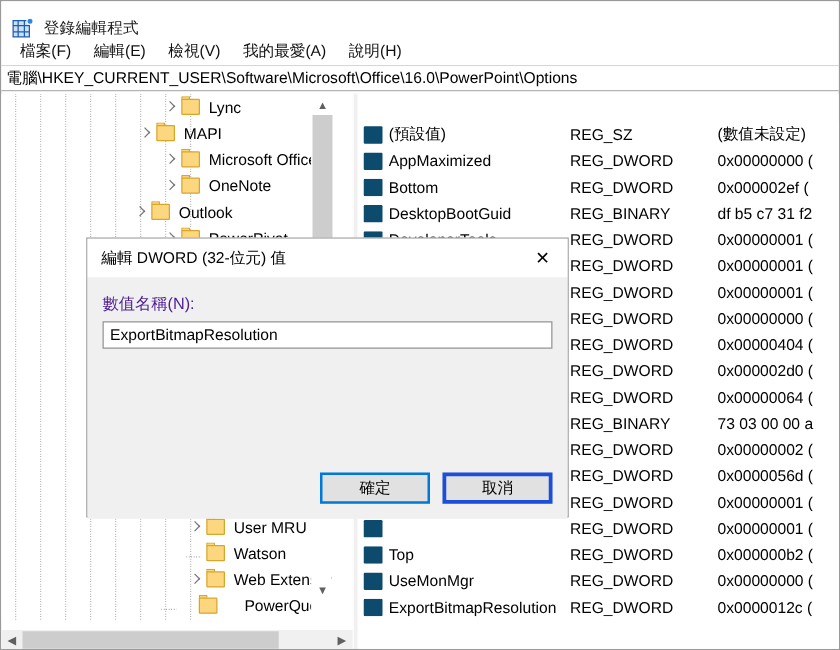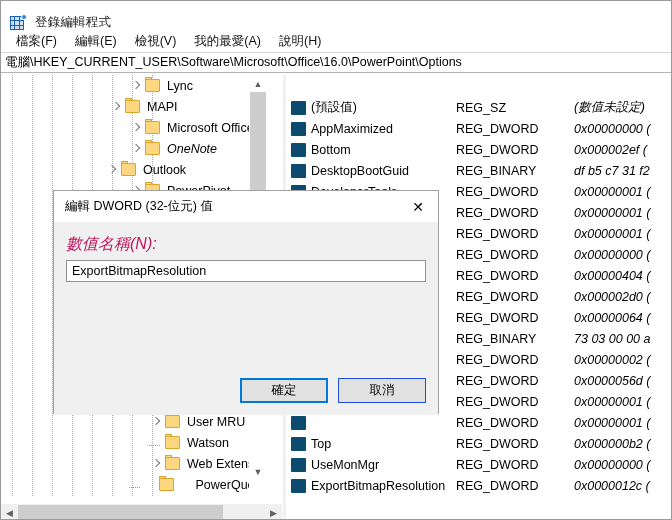"(數值未設定)" .cell-data { font-style: italic -> none }
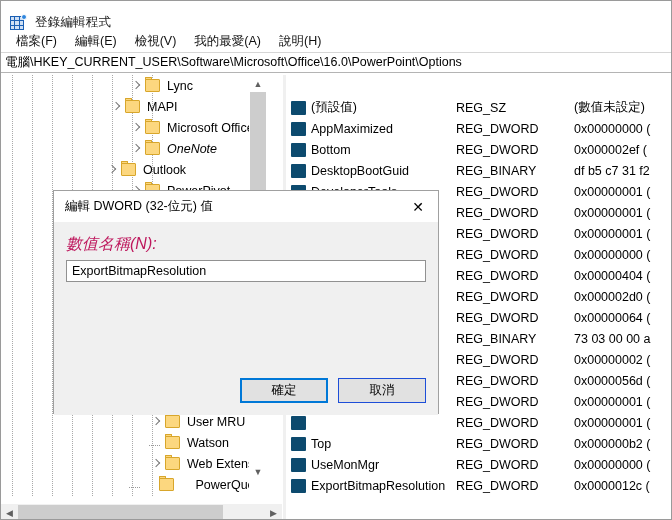"OneNote" div.tree-row { font-style: italic -> none }
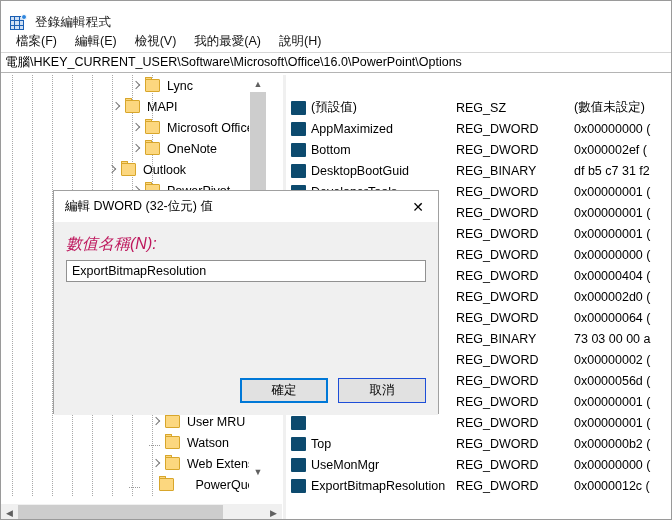"編輯 DWORD (32-位元) 值" .dialog { left: 52px -> 68px }
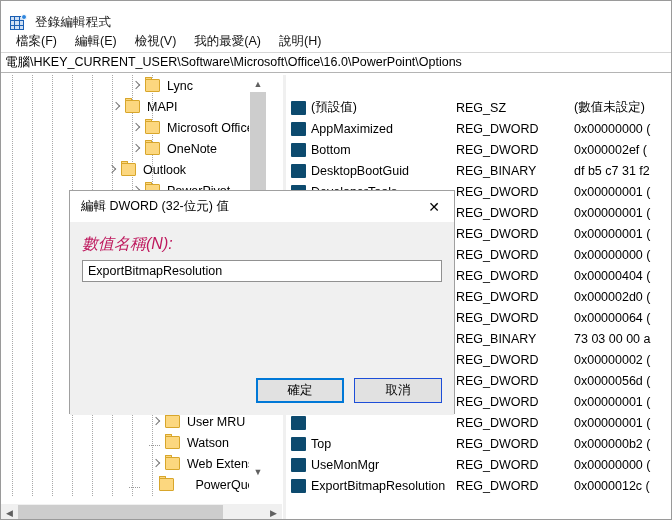"數值名稱(N):" .dlg-label { color: #be185d -> #4c1d95; font-size: 16px -> 13px; font-style: italic -> none }
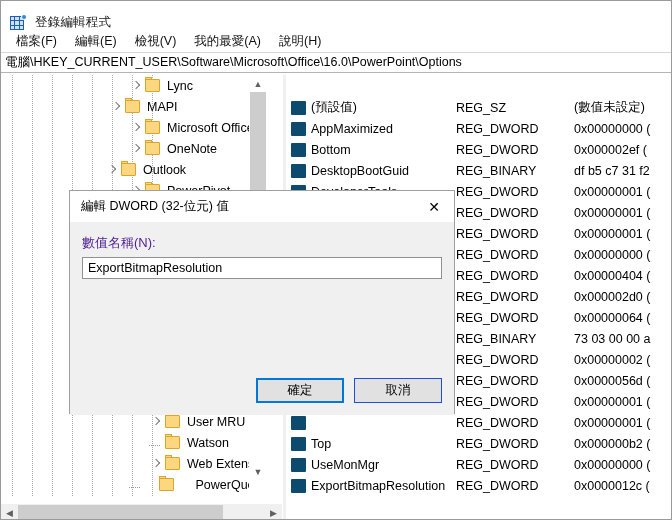"取消" .btn { border: 1px solid #1d4ed8 -> 3px solid #1d4ed8 }
